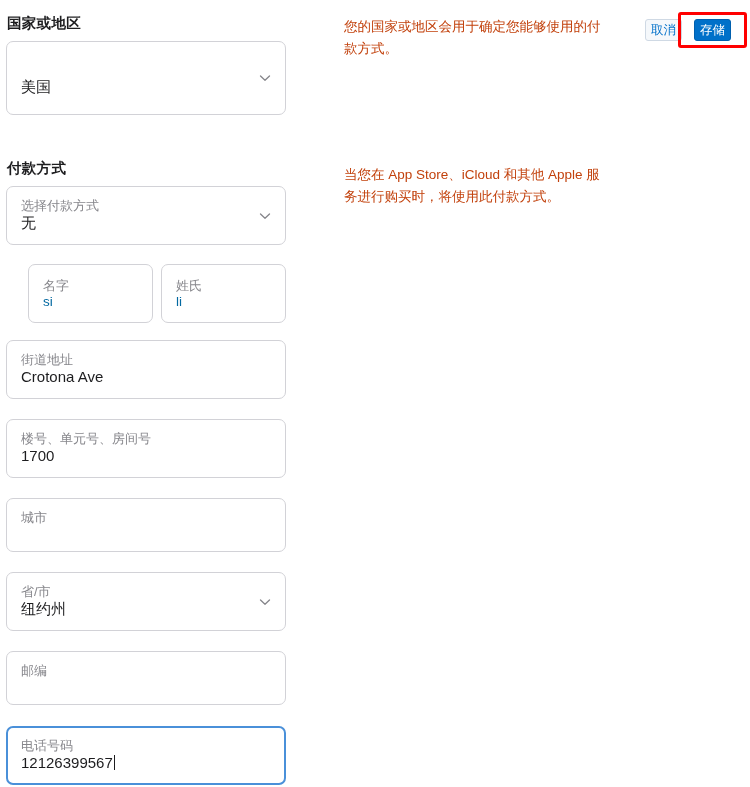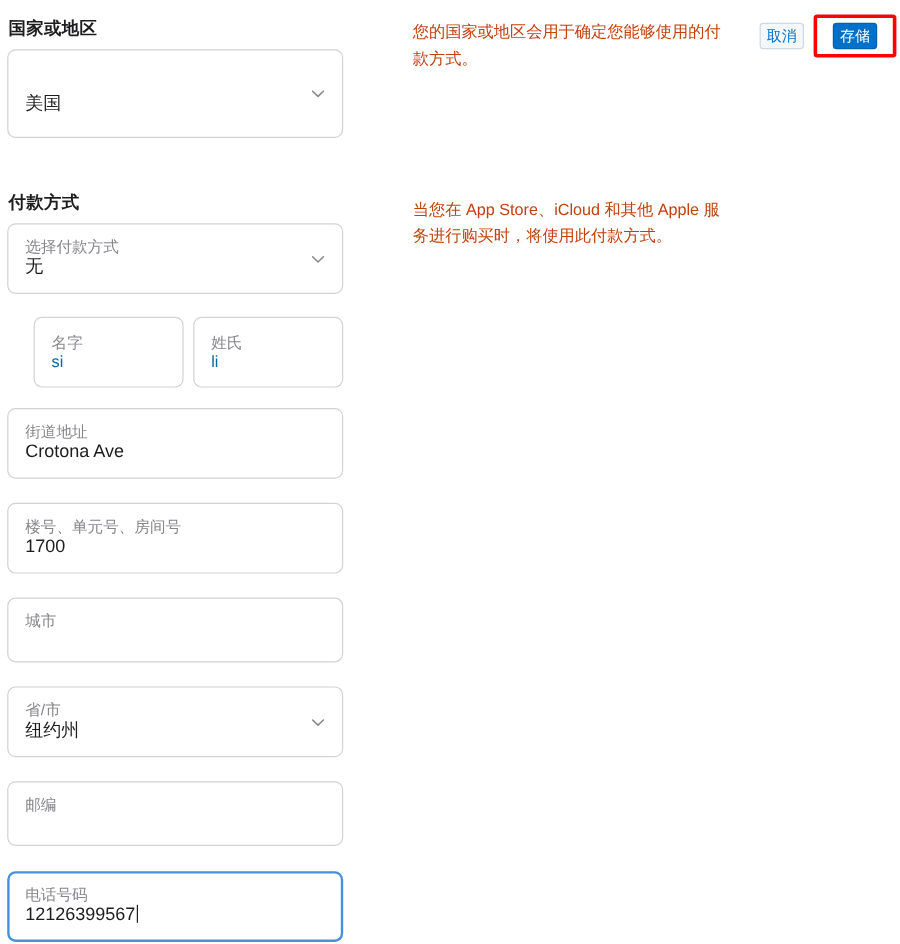"取消" .actions { gap: 14px -> 2px }
